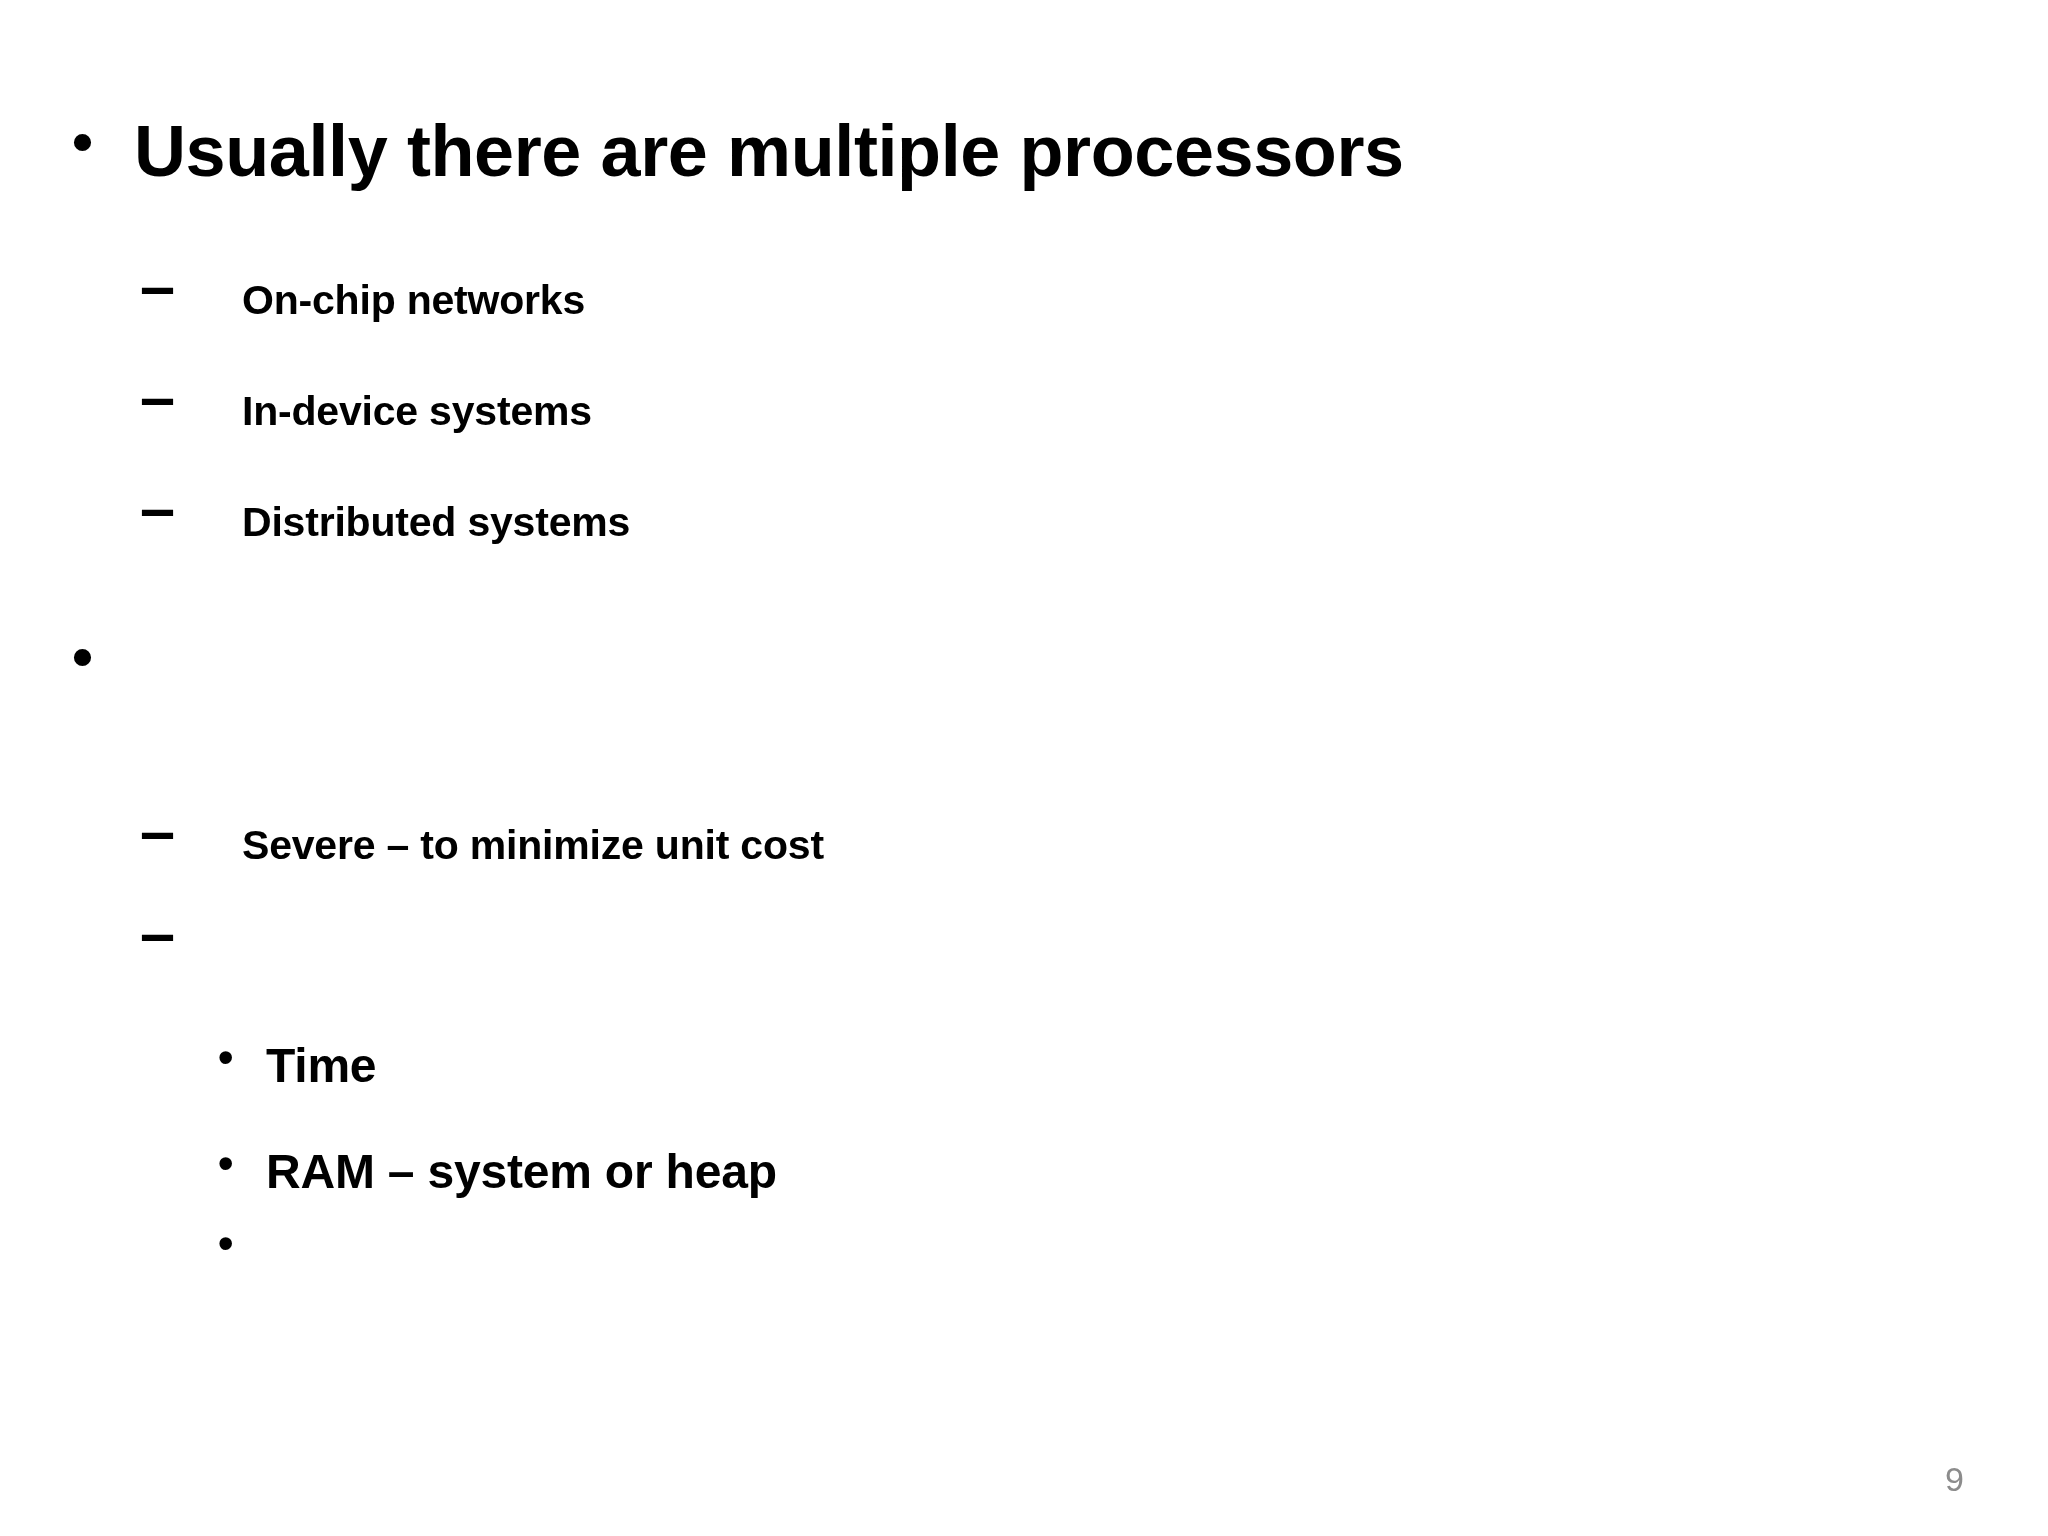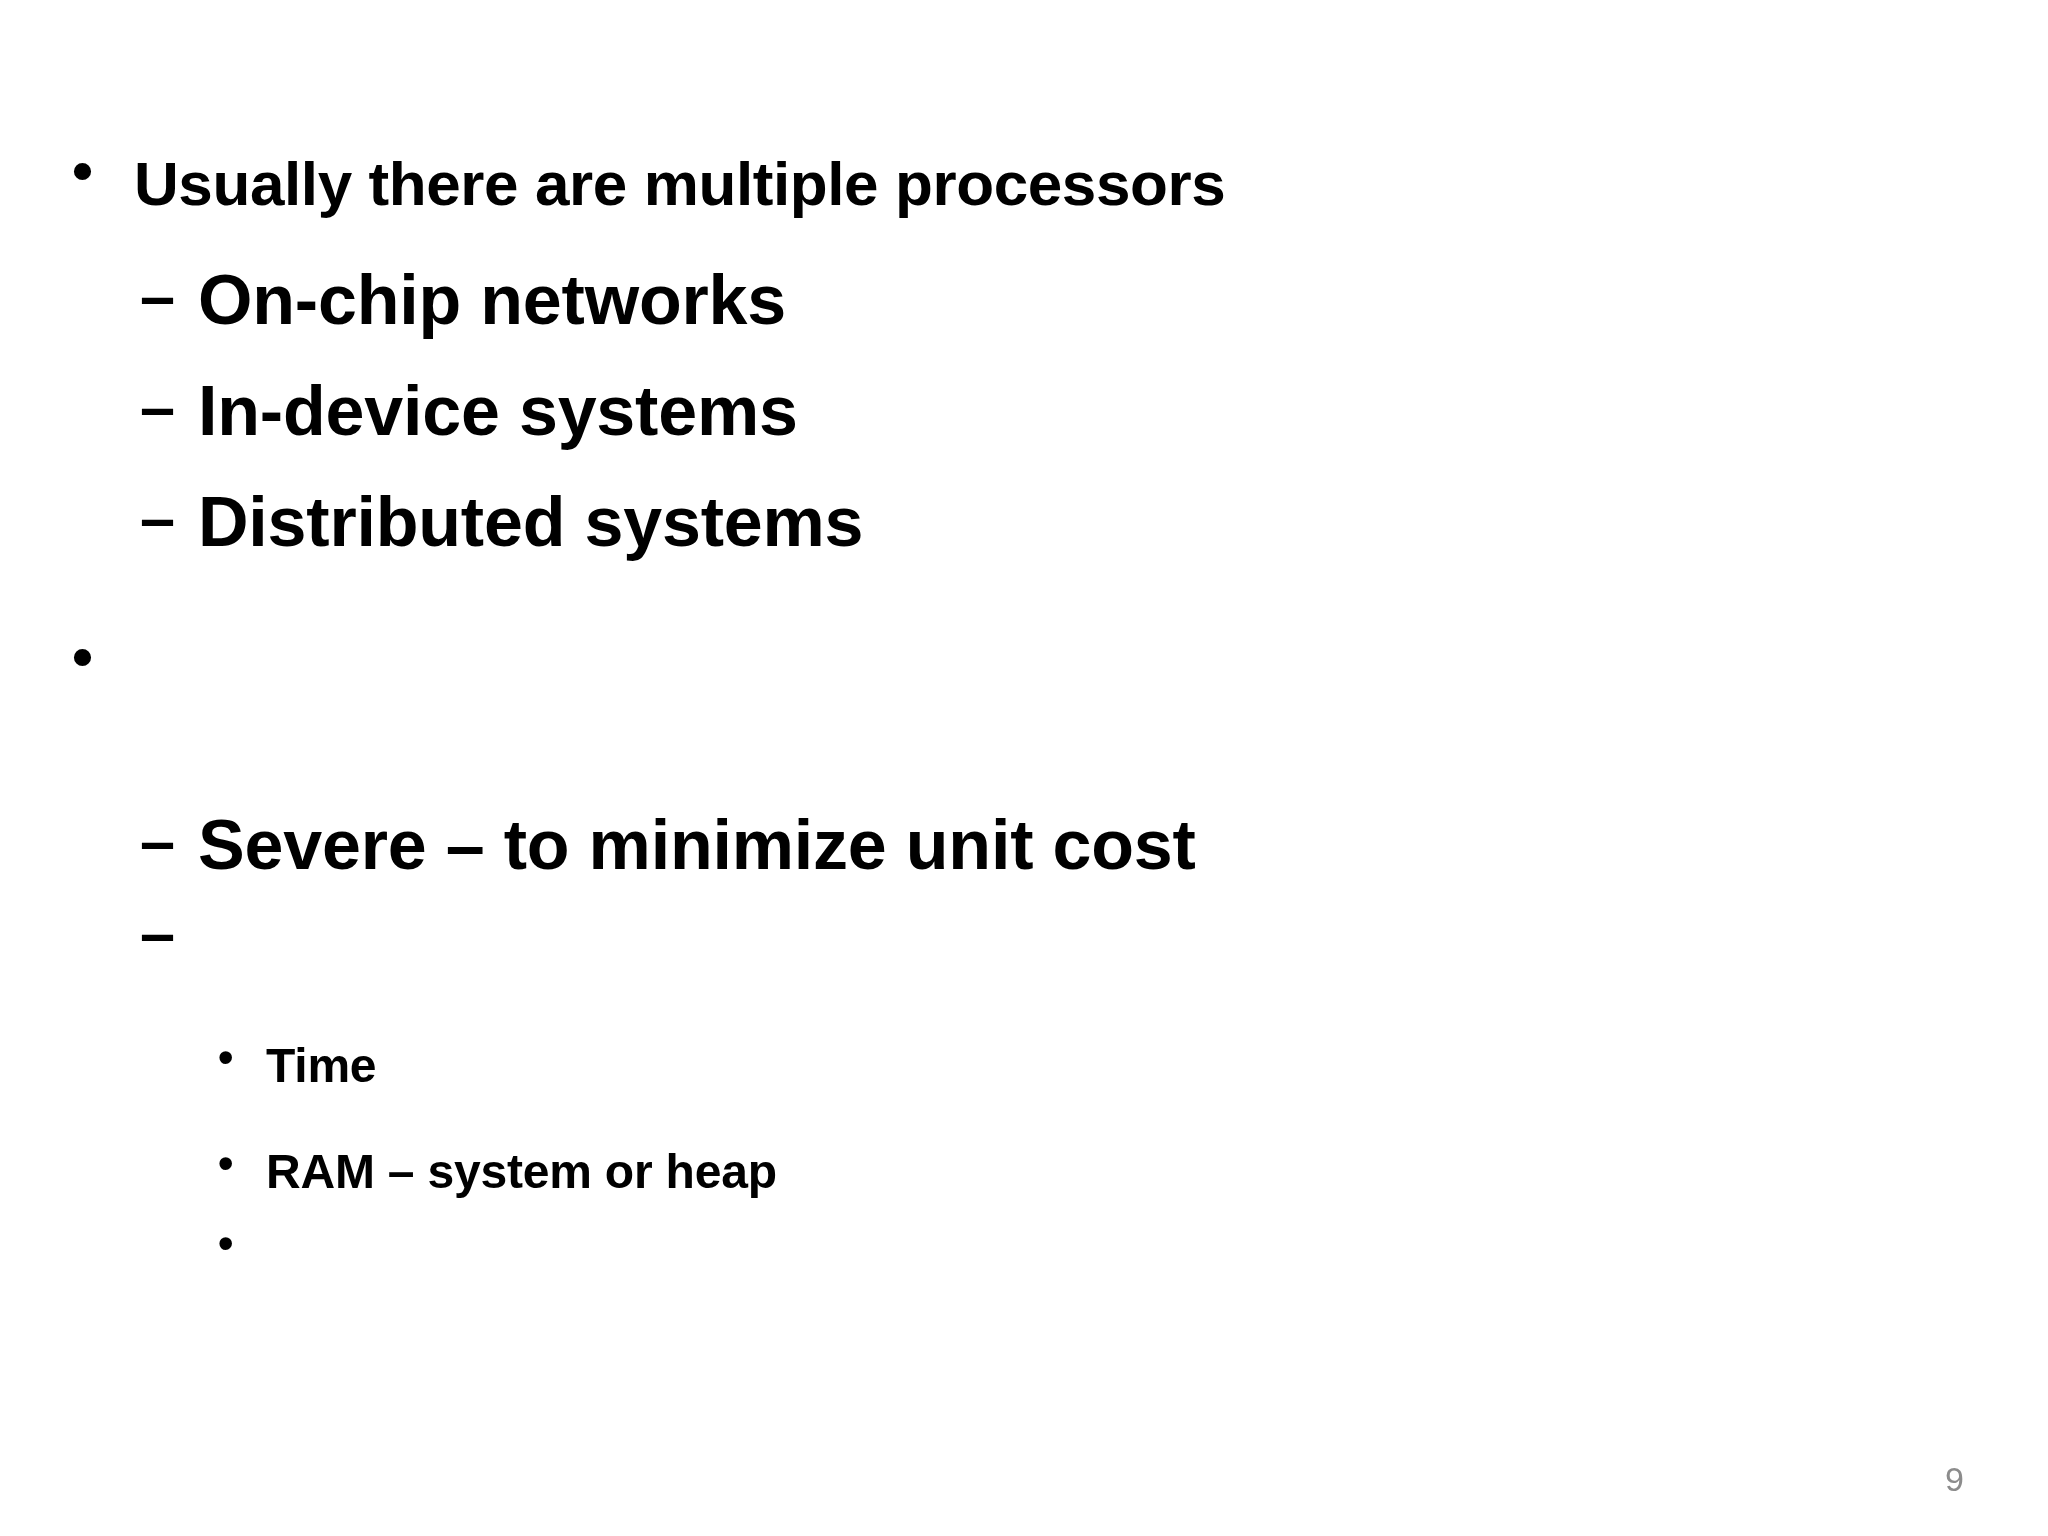"Usually there are multiple processors" .lvl1 .text { font-size: 62px -> 72px; margin-top: 33px -> none }
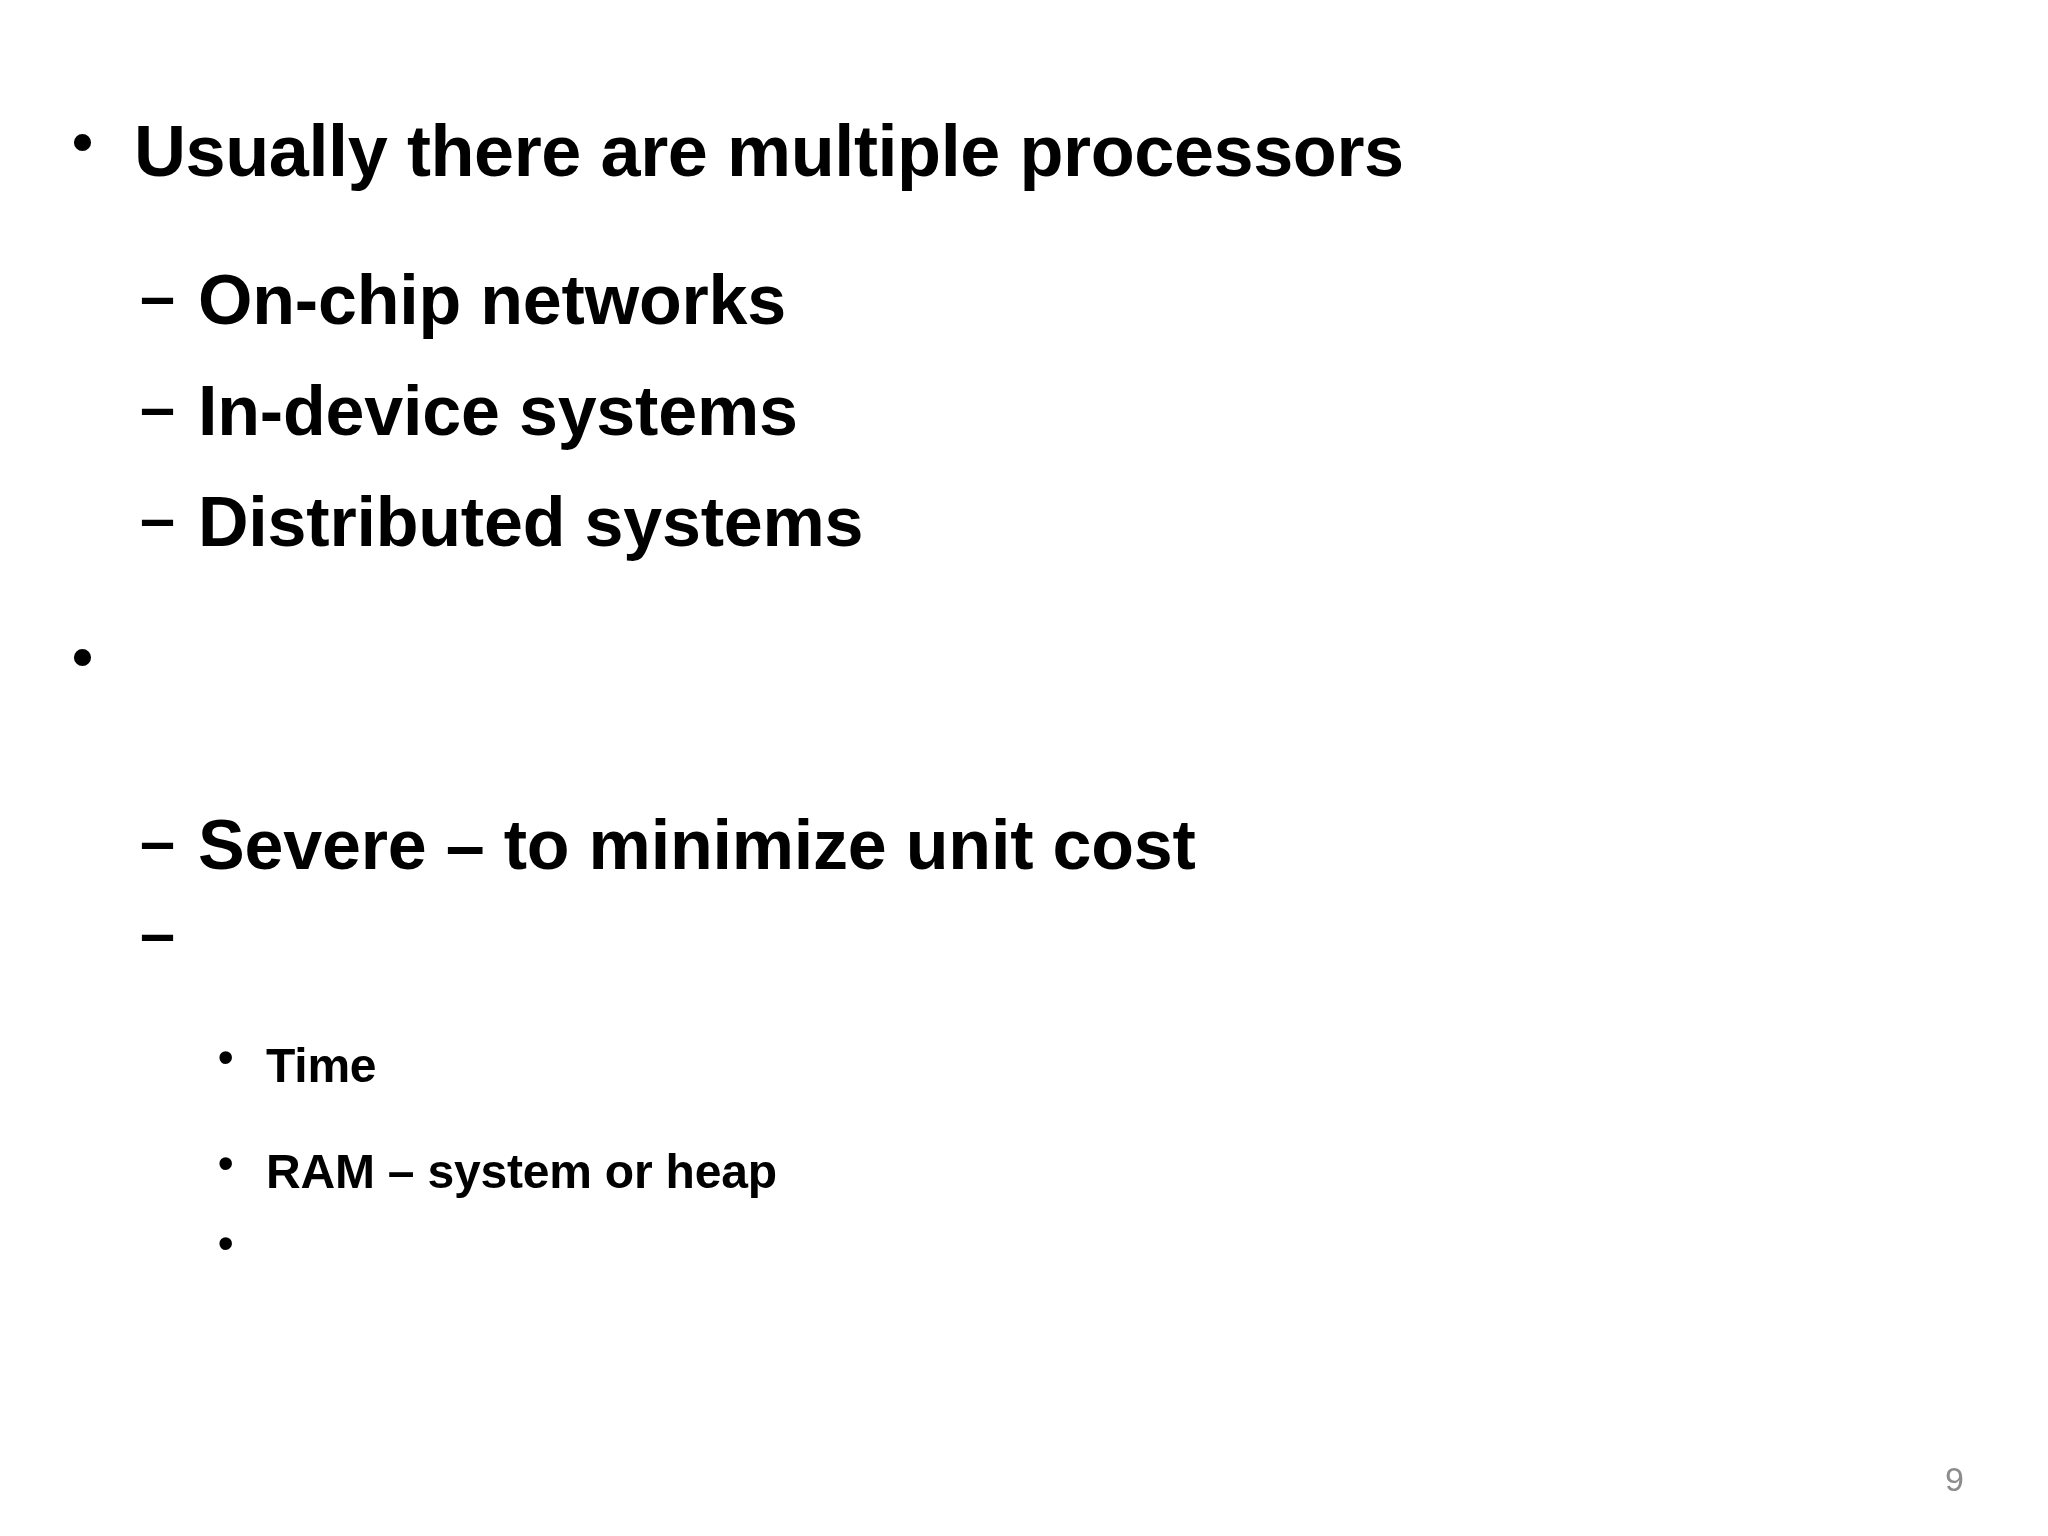"On-chip networks" .lvl2 .text { font-size: 70px -> 41px; margin-left: none -> 44px }
